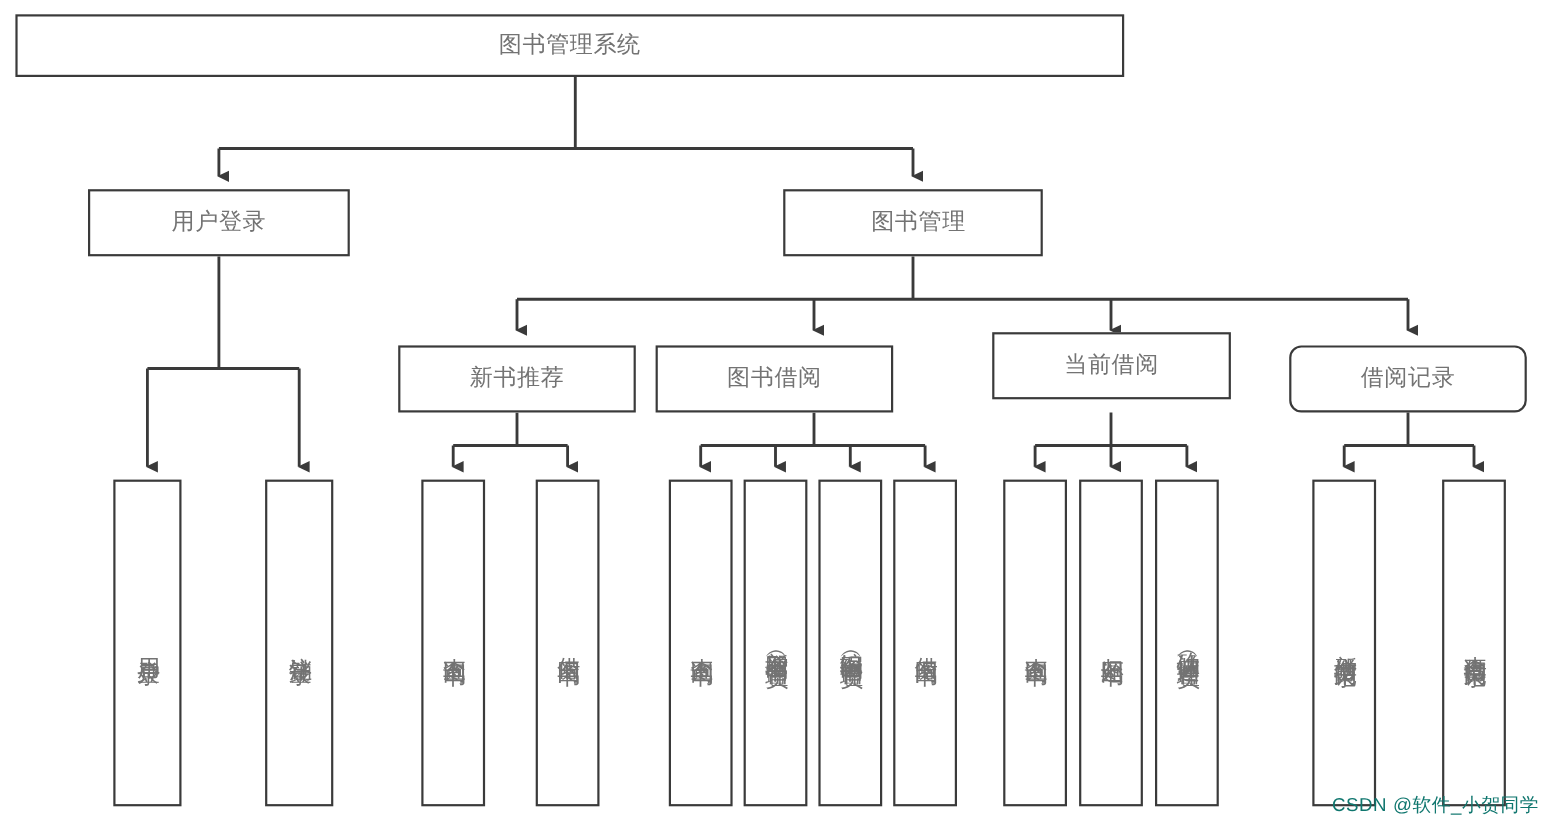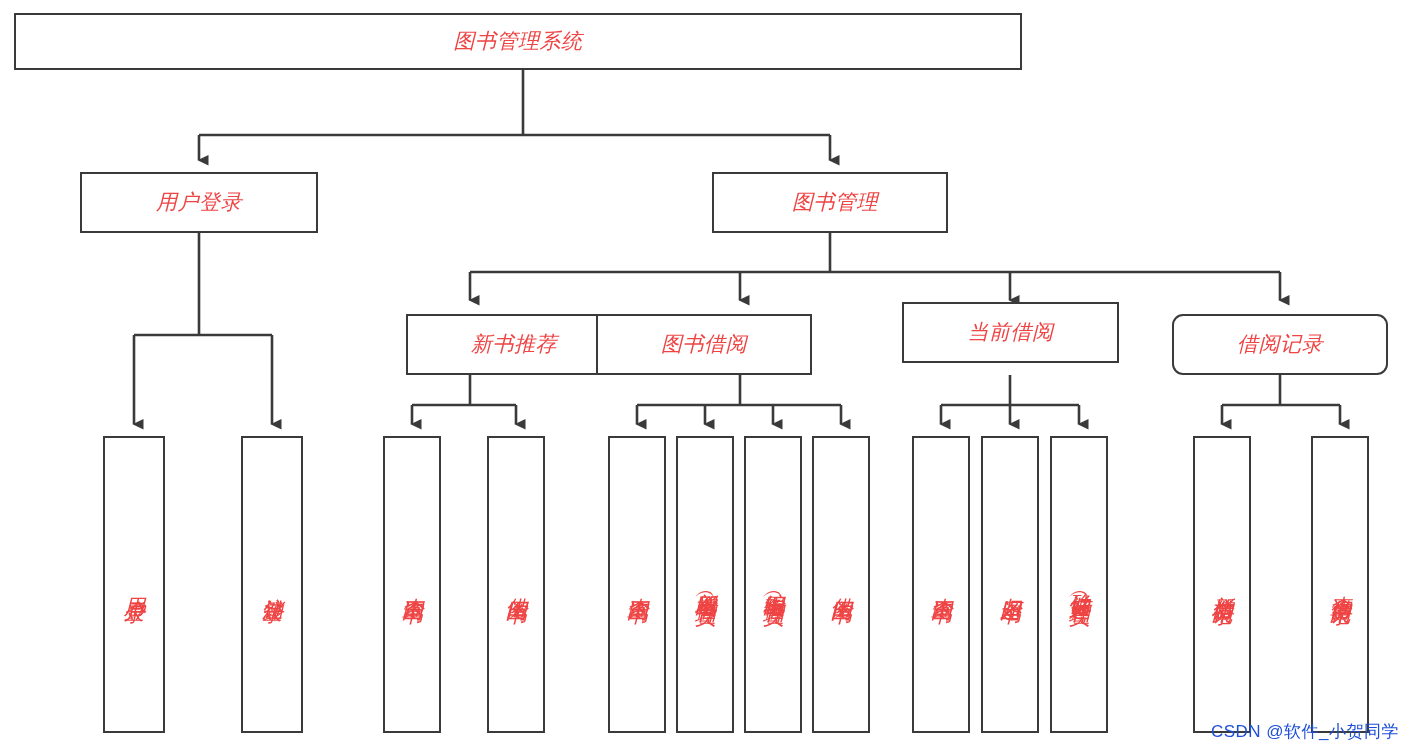"图书管理系统" .node .lbl { color: #ef4444 -> #737373; font-style: italic -> none }
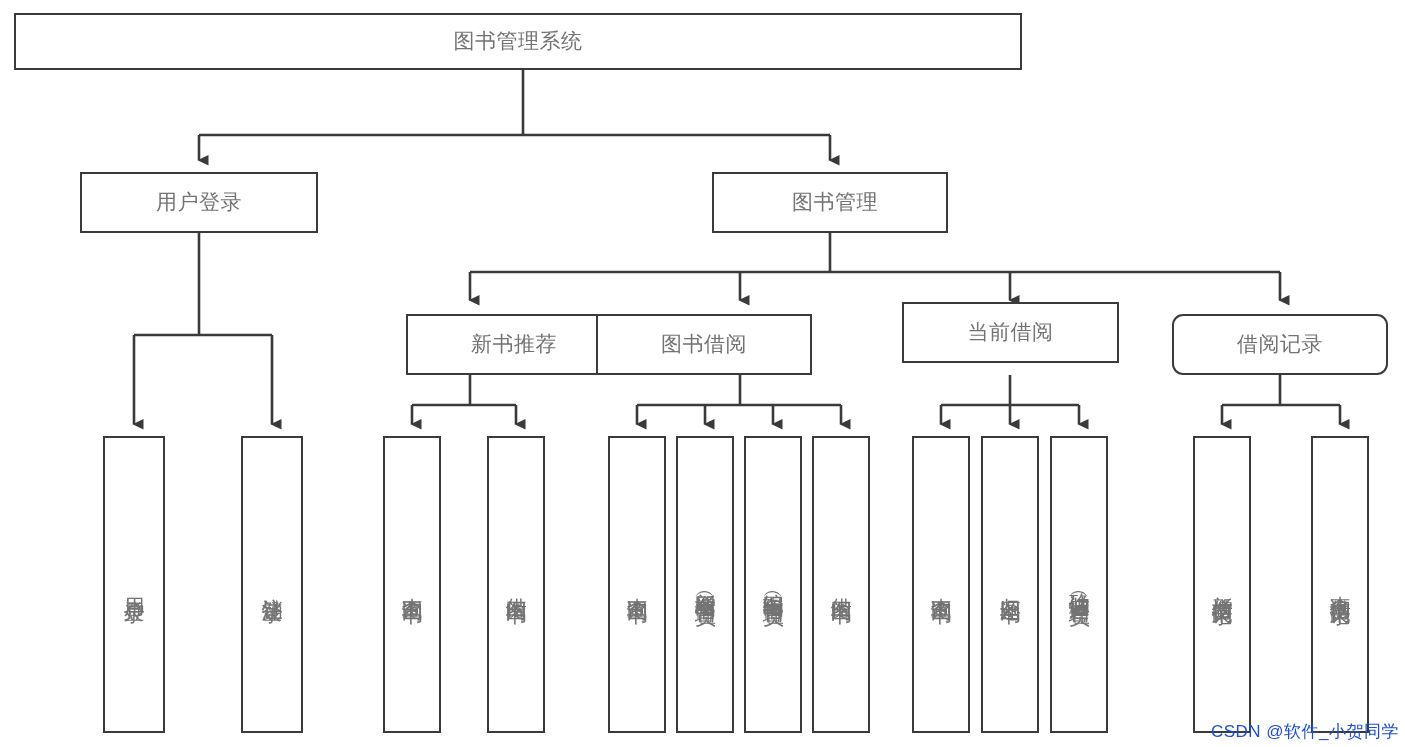"新书推荐" div.node { margin-left: 44px -> none }
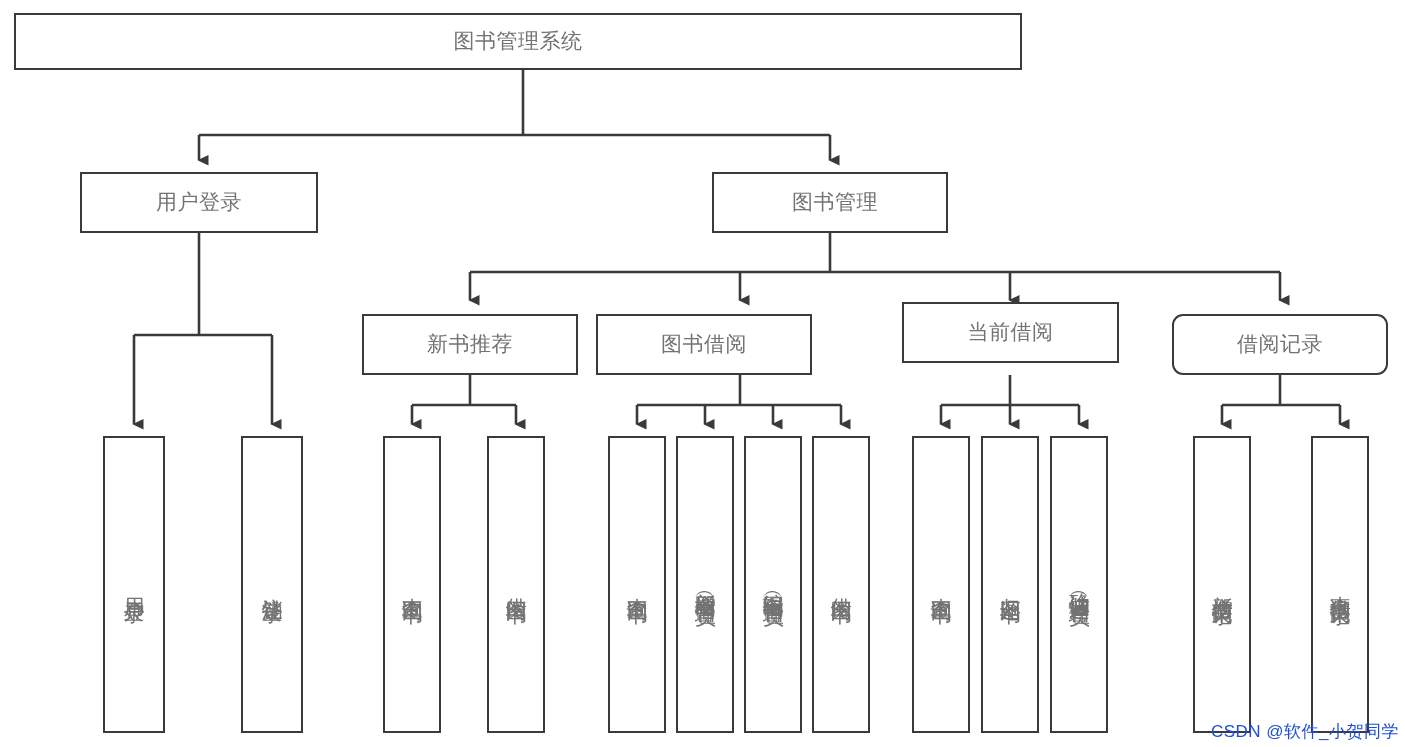"CSDN @软件_小贺同学" .watermark { color: #1d4ed8 -> #0f766e }
